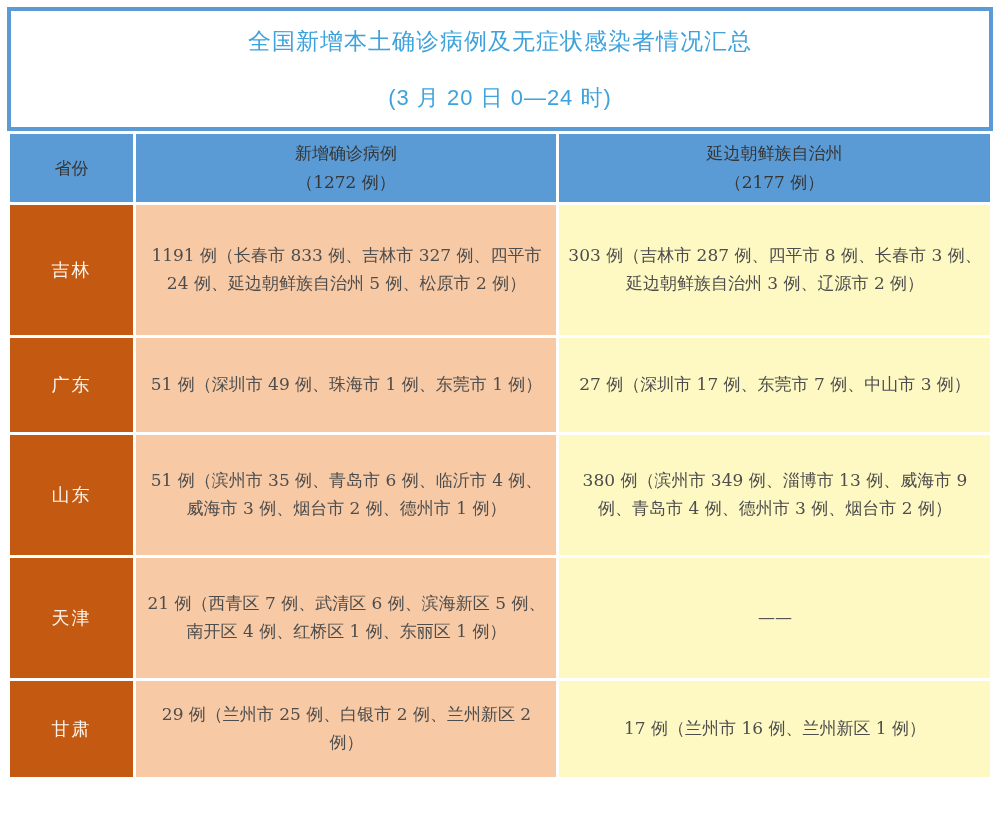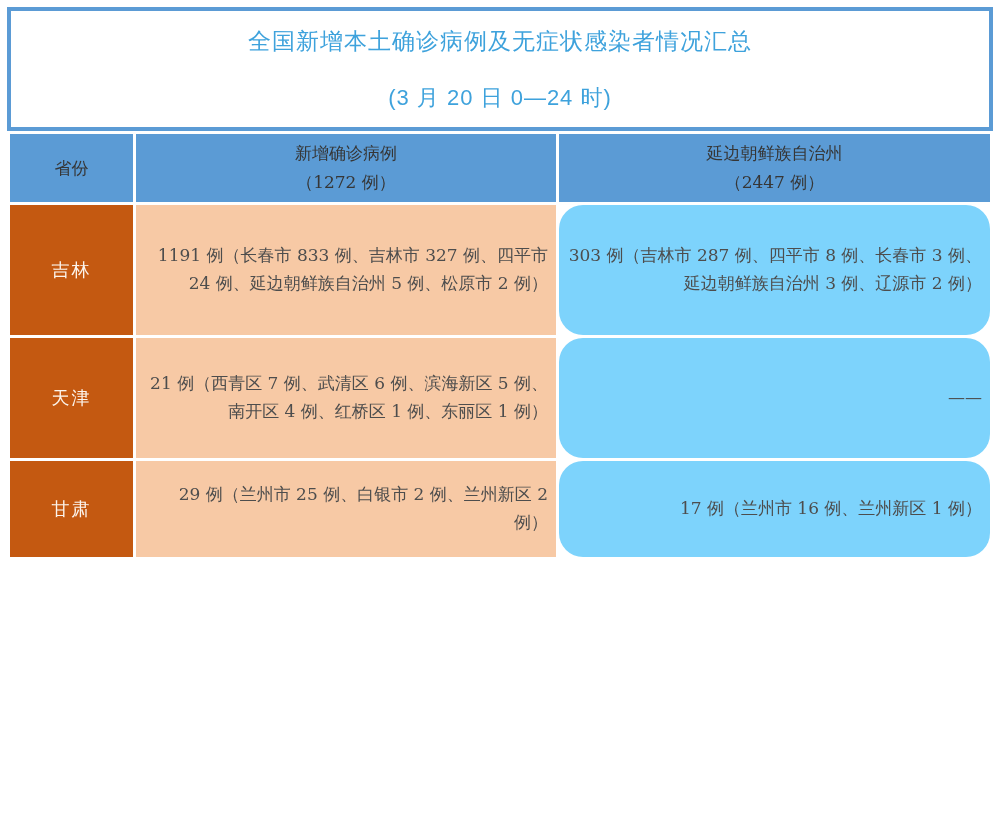"（2447 例）" div.hline { text: 2447 -> 2177 }
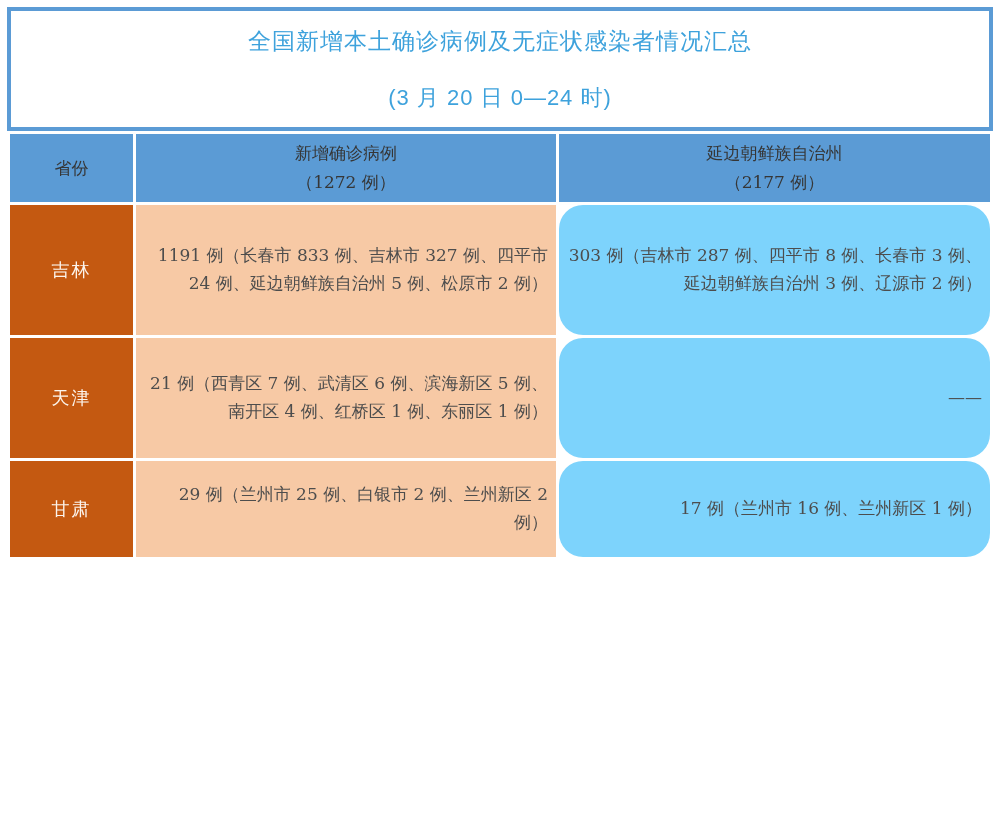"1191 例（长春市 833 例、吉林市 327" td.data { text-align: right -> center }
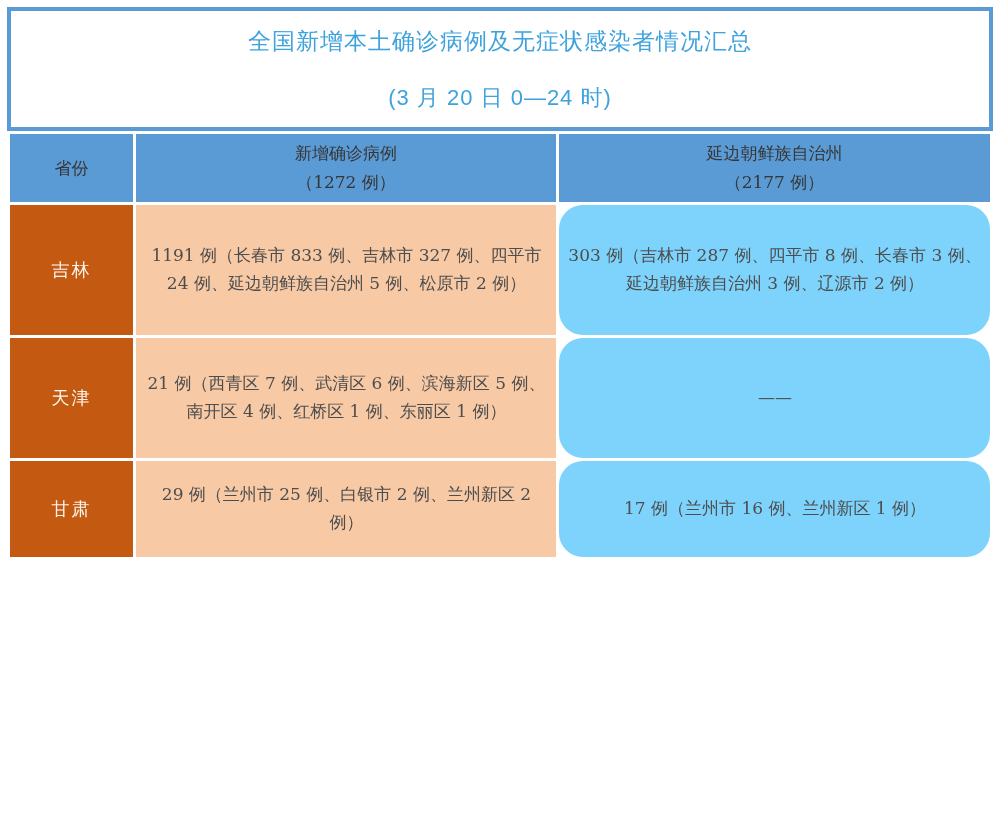"303 例（吉林市 287 例、四平市 8" td.asym { background: #7dd3fc -> #fef9c3; border-radius: 24px -> none }
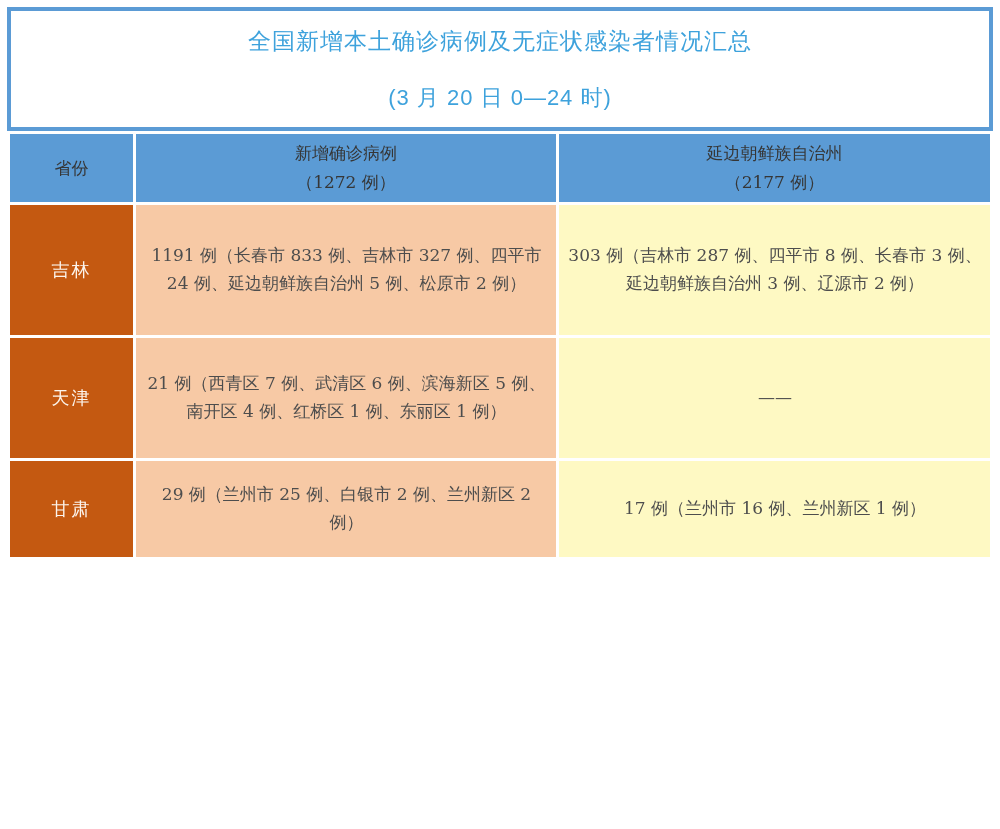"广东" tr.r-guangdong { html: none -> <tr> <td>广东</td> <td>51 例（深圳市 49 例、珠海市 1 例、东莞市 1 例）</td> <td>27 例（深圳市 17 例、东莞市 7 例、中山市 3 例）</td> </tr> }
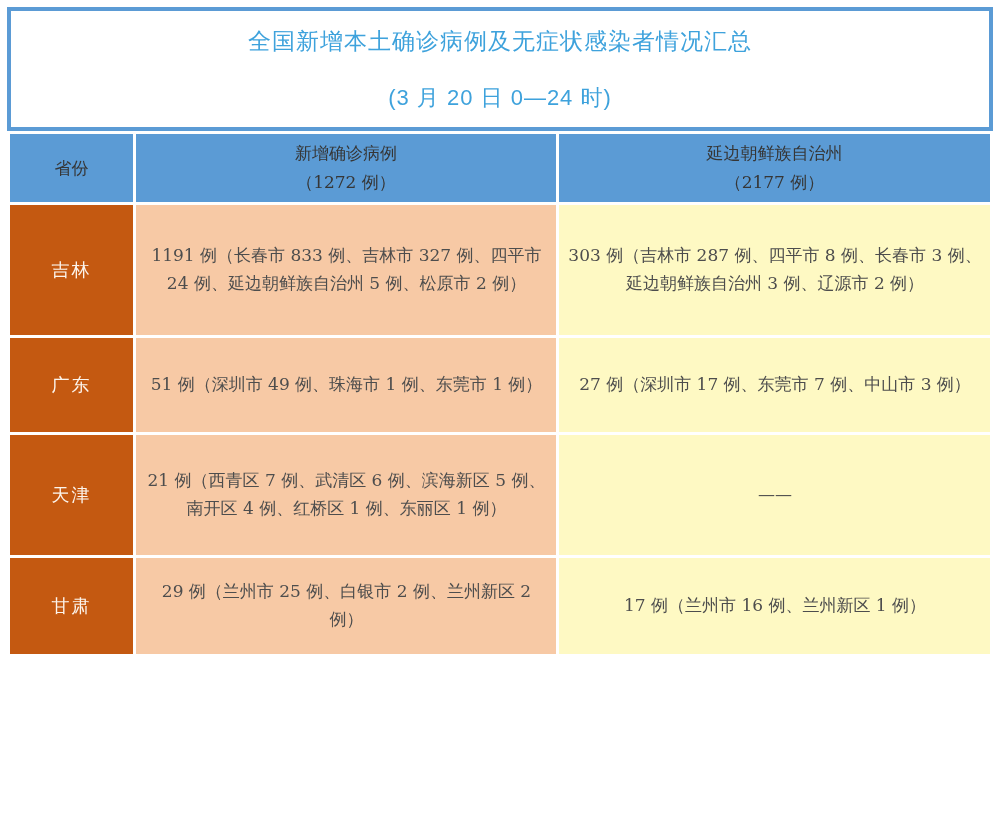"山东" tr.r-shandong { html: none -> <tr> <td>山东</td> <td>51 例（滨州市 35 例、青岛市 6 例、临沂市 4 例、威海市 3 例、烟台市 2 例、德州市 1 例）</td> <td>380 例（滨州市 349 例、淄博市 13 例、威海市 9 例、青岛市 4 例、德州市 3 例、烟台市 2 例）</td> </tr> }
